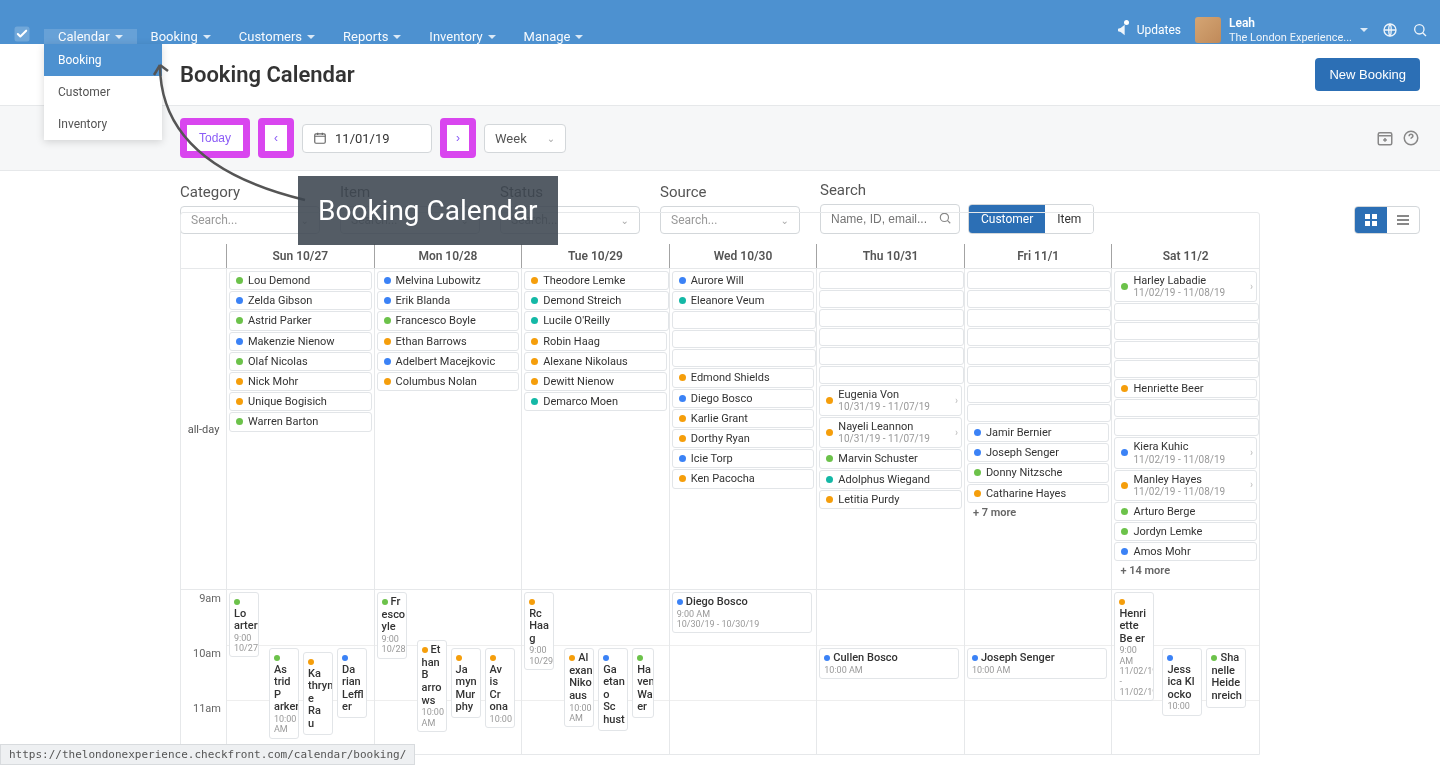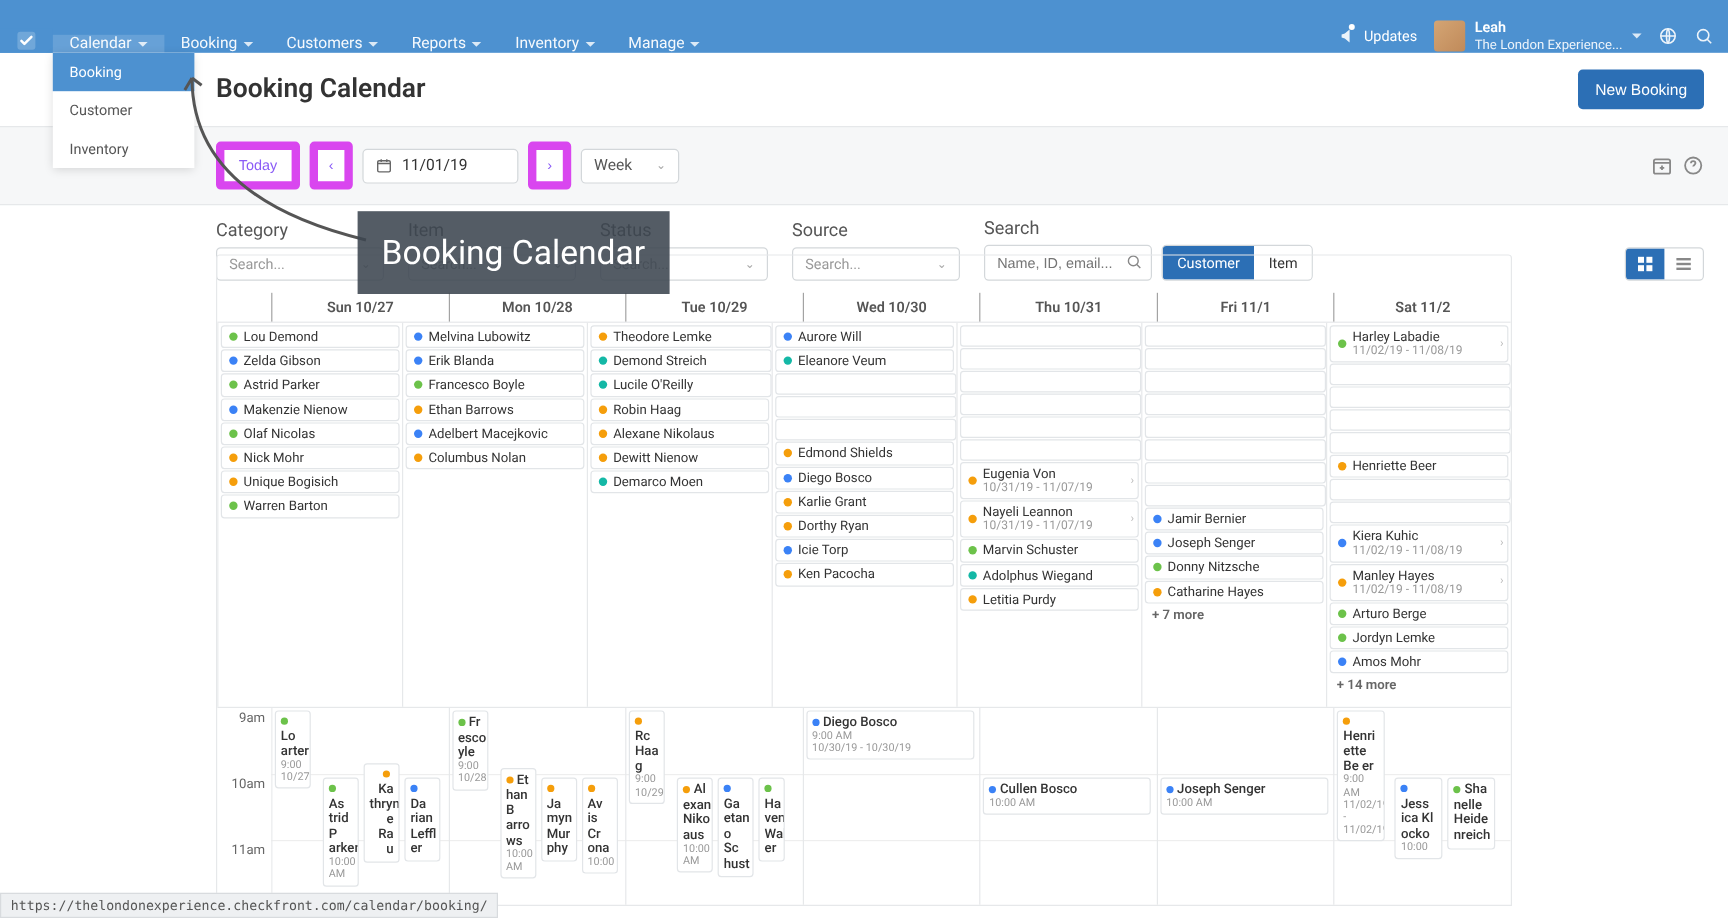"all-day" div.time-gutter { html: none -> <div>all-day</div> }
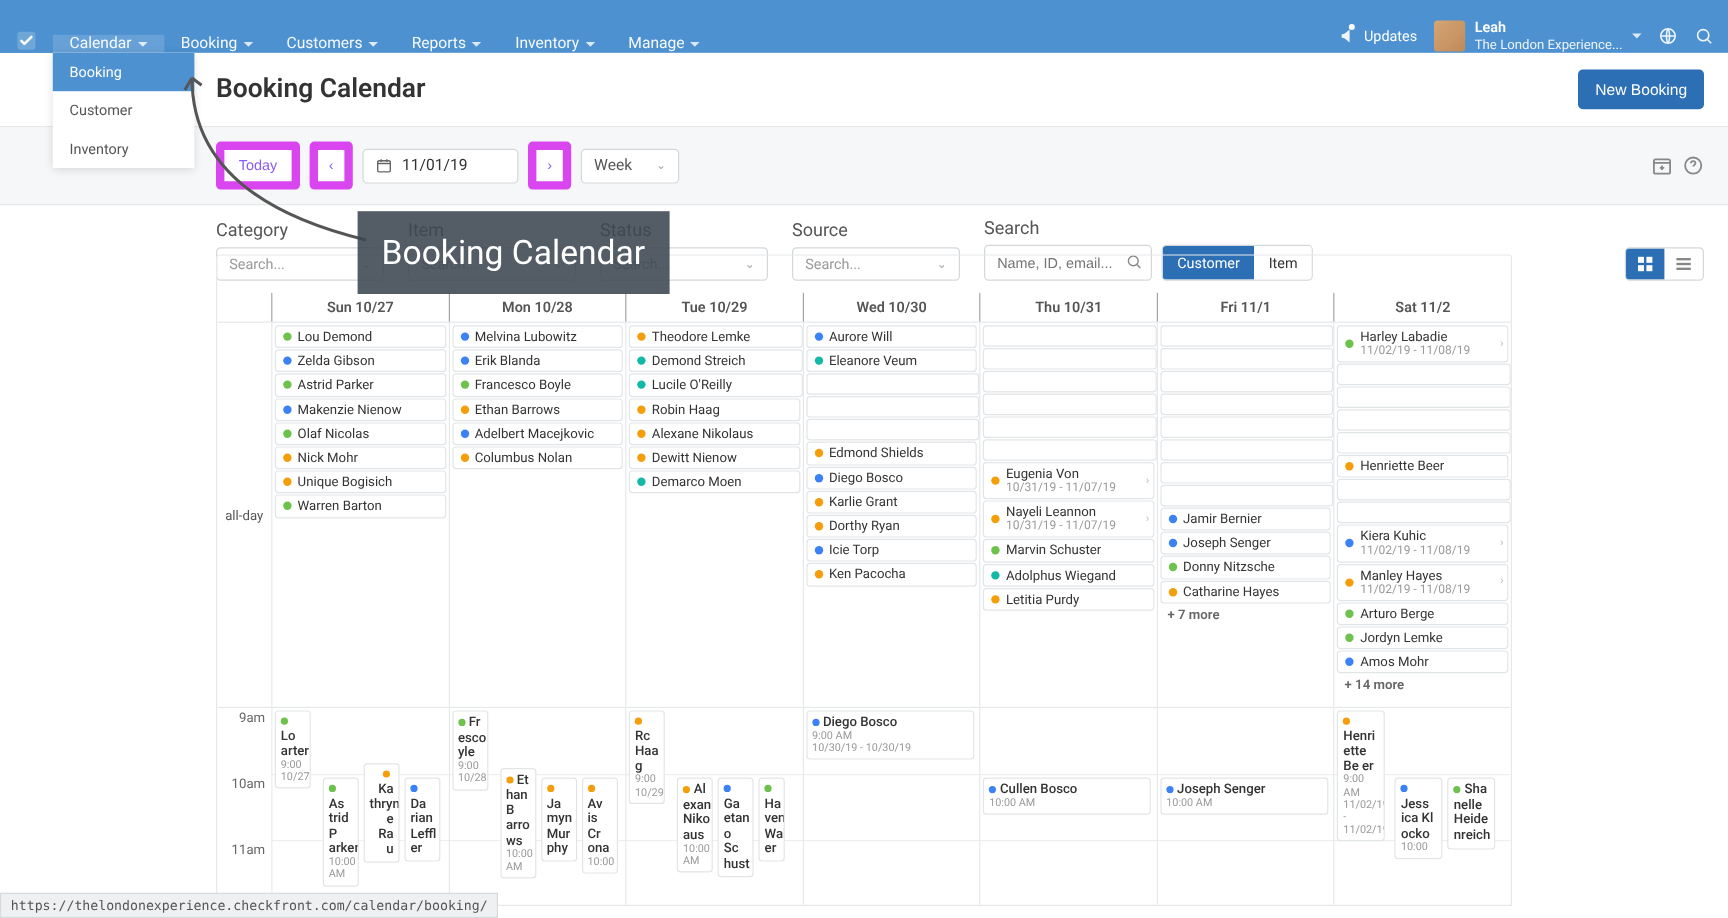"Ka thryn e Ra u" div.event { text-align: right -> none; top: 46px -> 62px }
